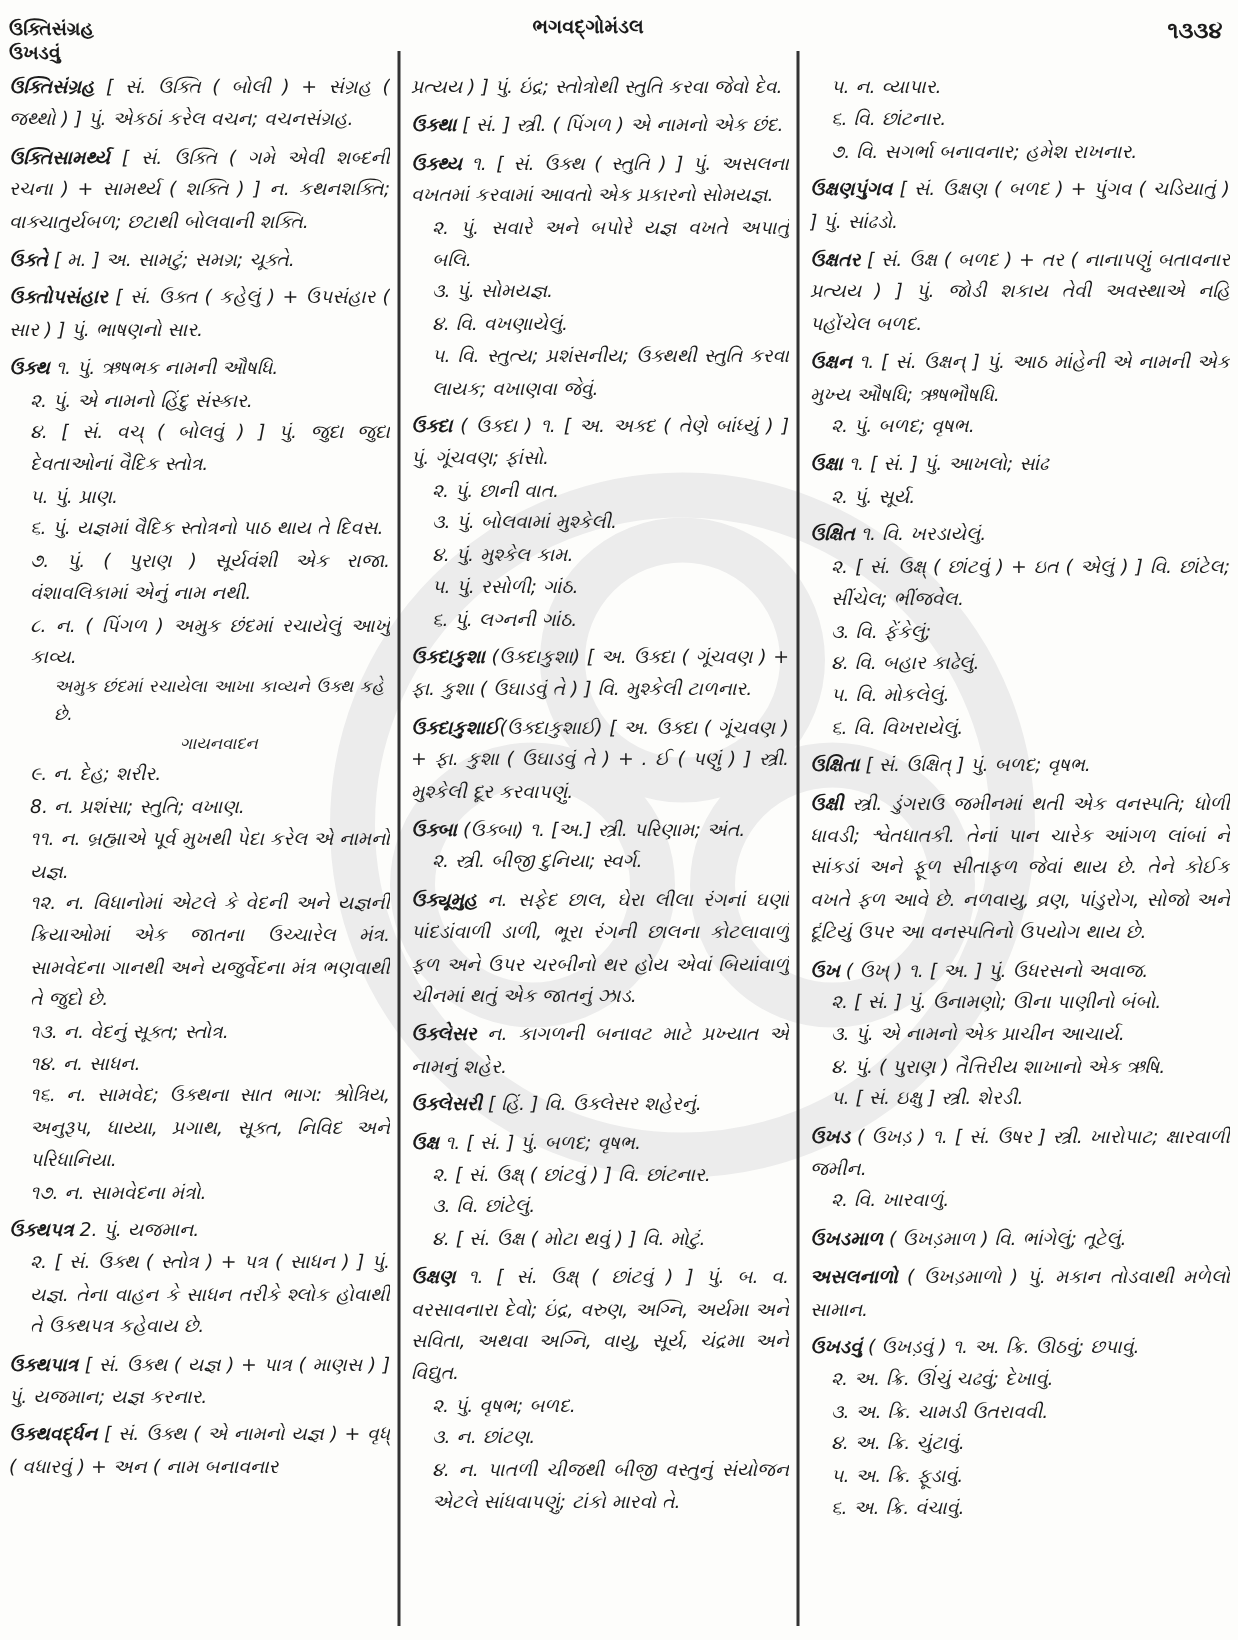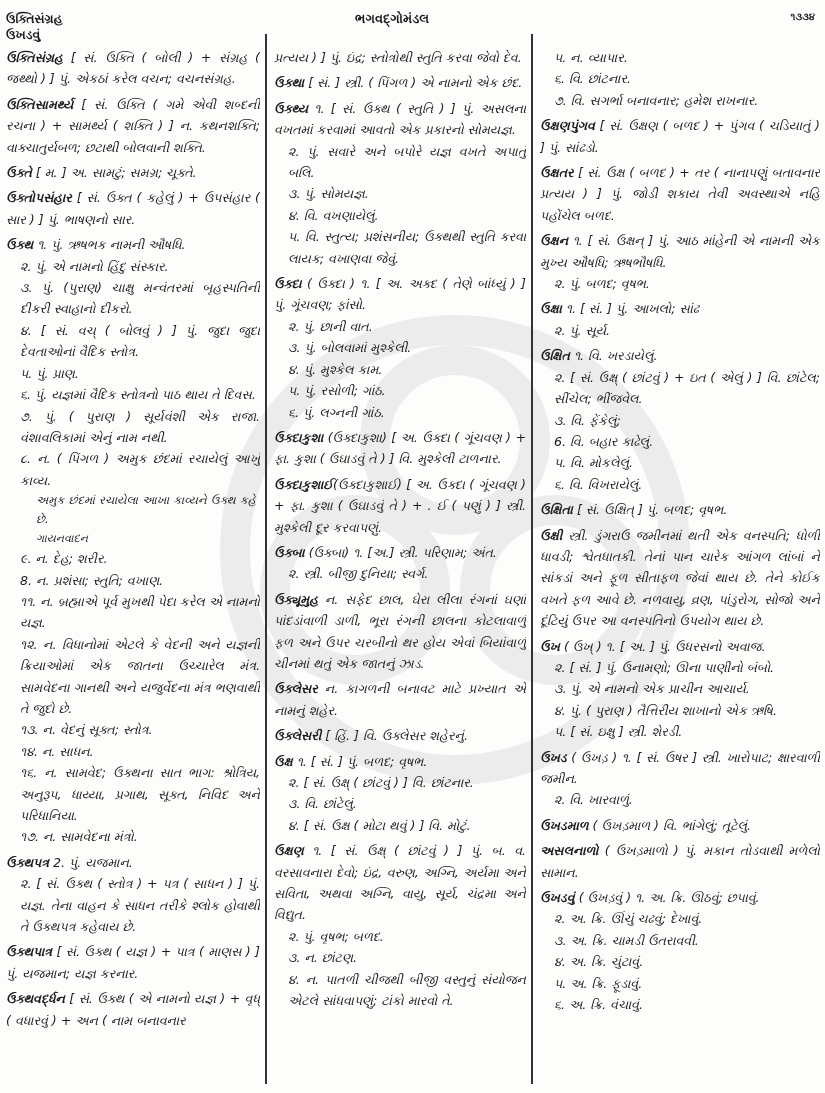"૧૩૩૪" .hdr-right { font-size: 10px -> 15px }
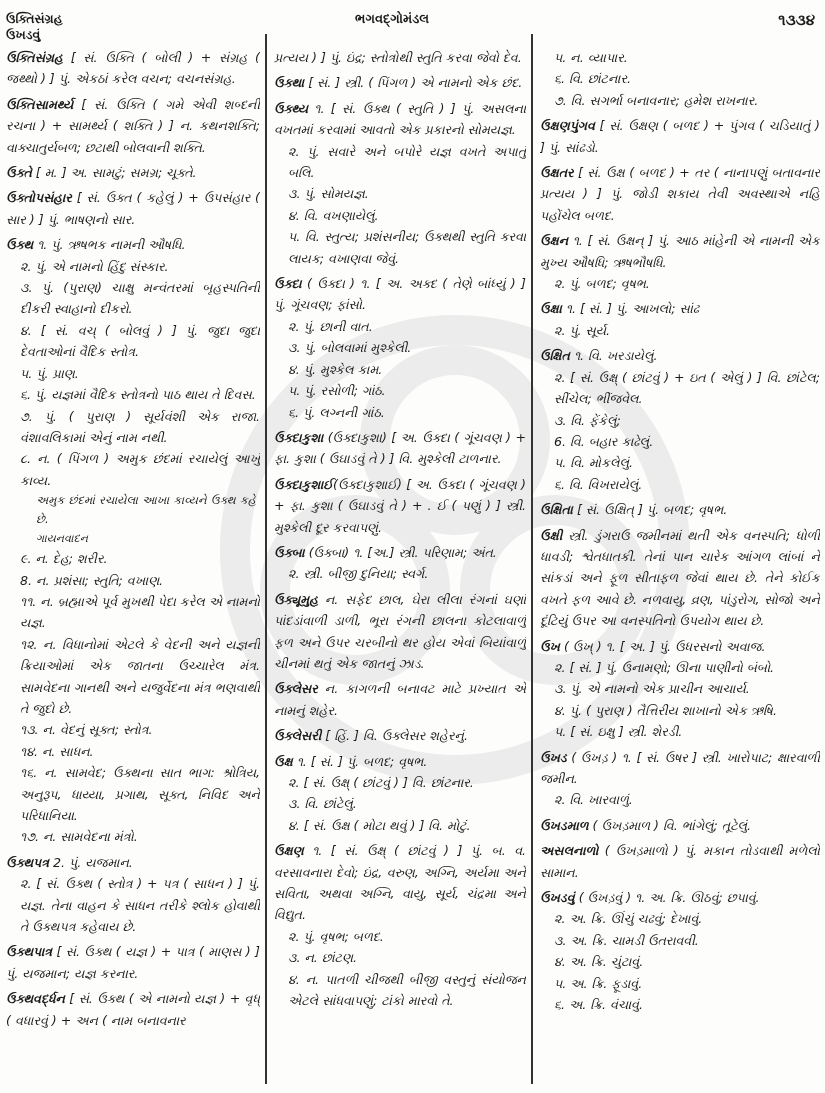"૩. પું. (પુરાણ) ચાક્ષુ મન્વંતરમાં" div.sense { html: <div>૩. પું. (પુરાણ) ચાક્ષુ મન્વંતરમાં બૃહસ્પતિની દીકરી સ્વાહાનો દીકરો.</div> -> none }
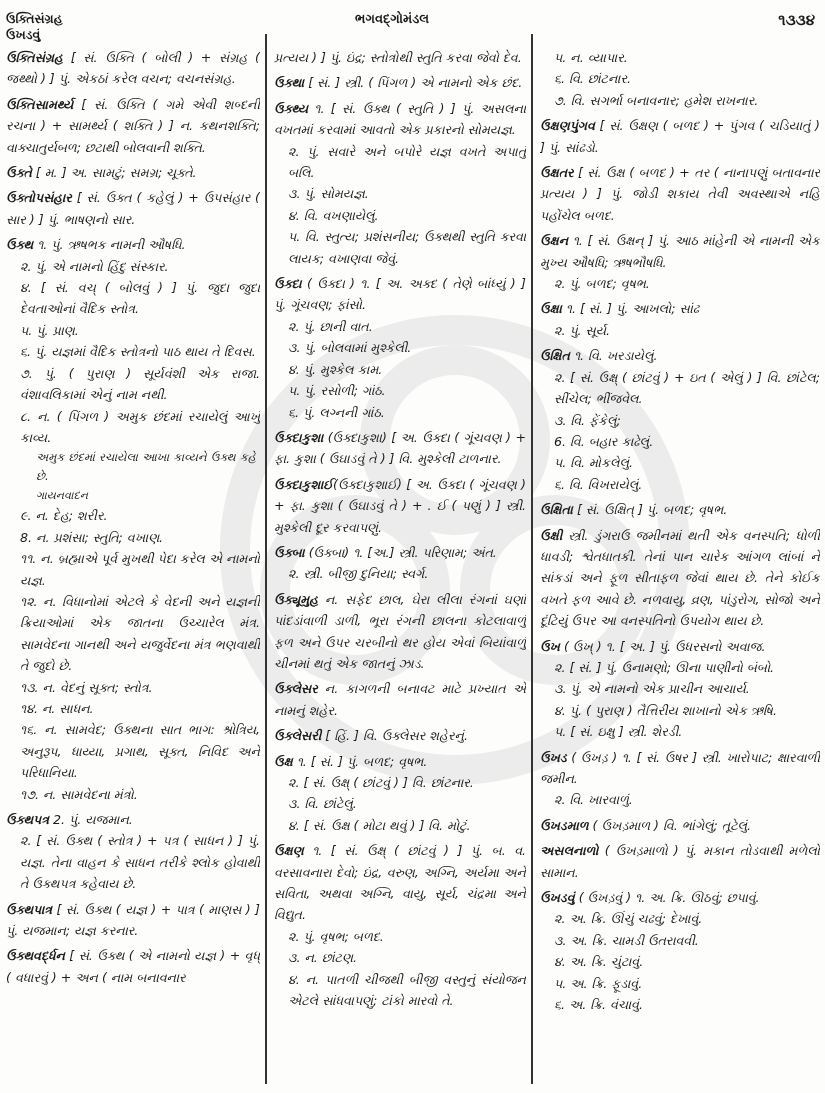"6. વિ. બહાર કાઢેલું." div.sense { text: 6 -> ૪ }
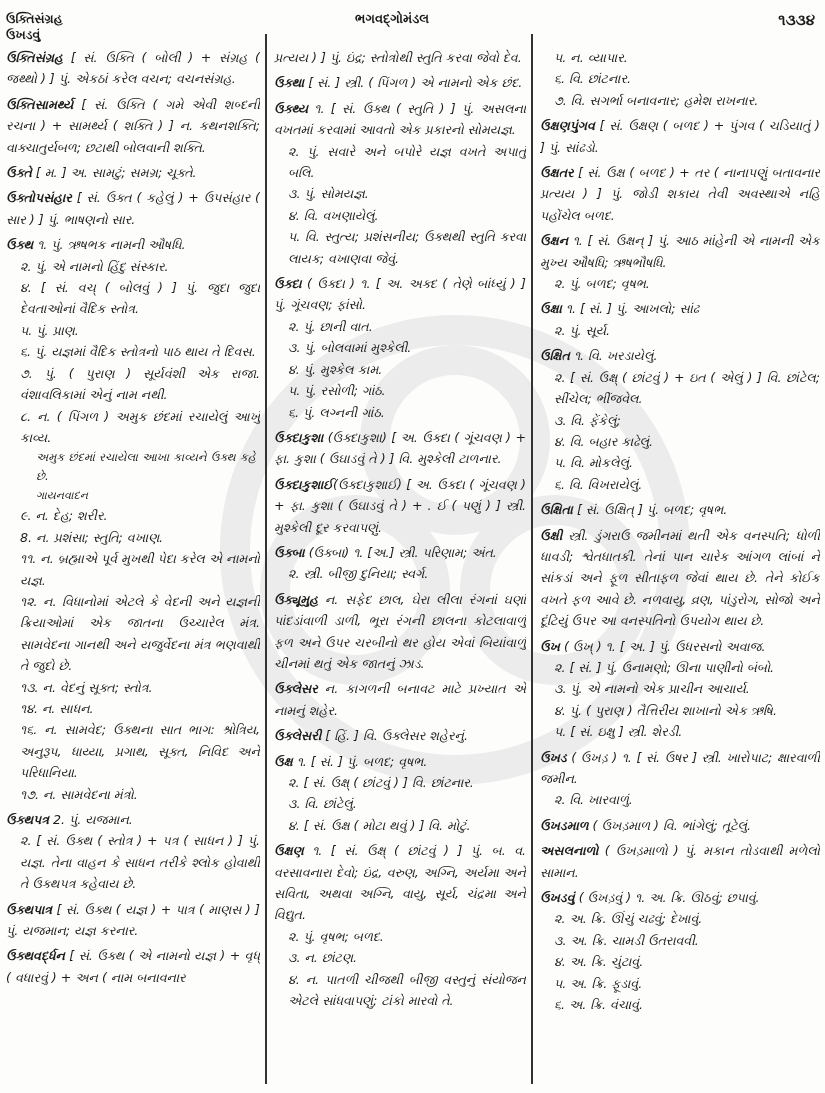"ગાયનવાદન" .quote .src { text-align: left -> center }
